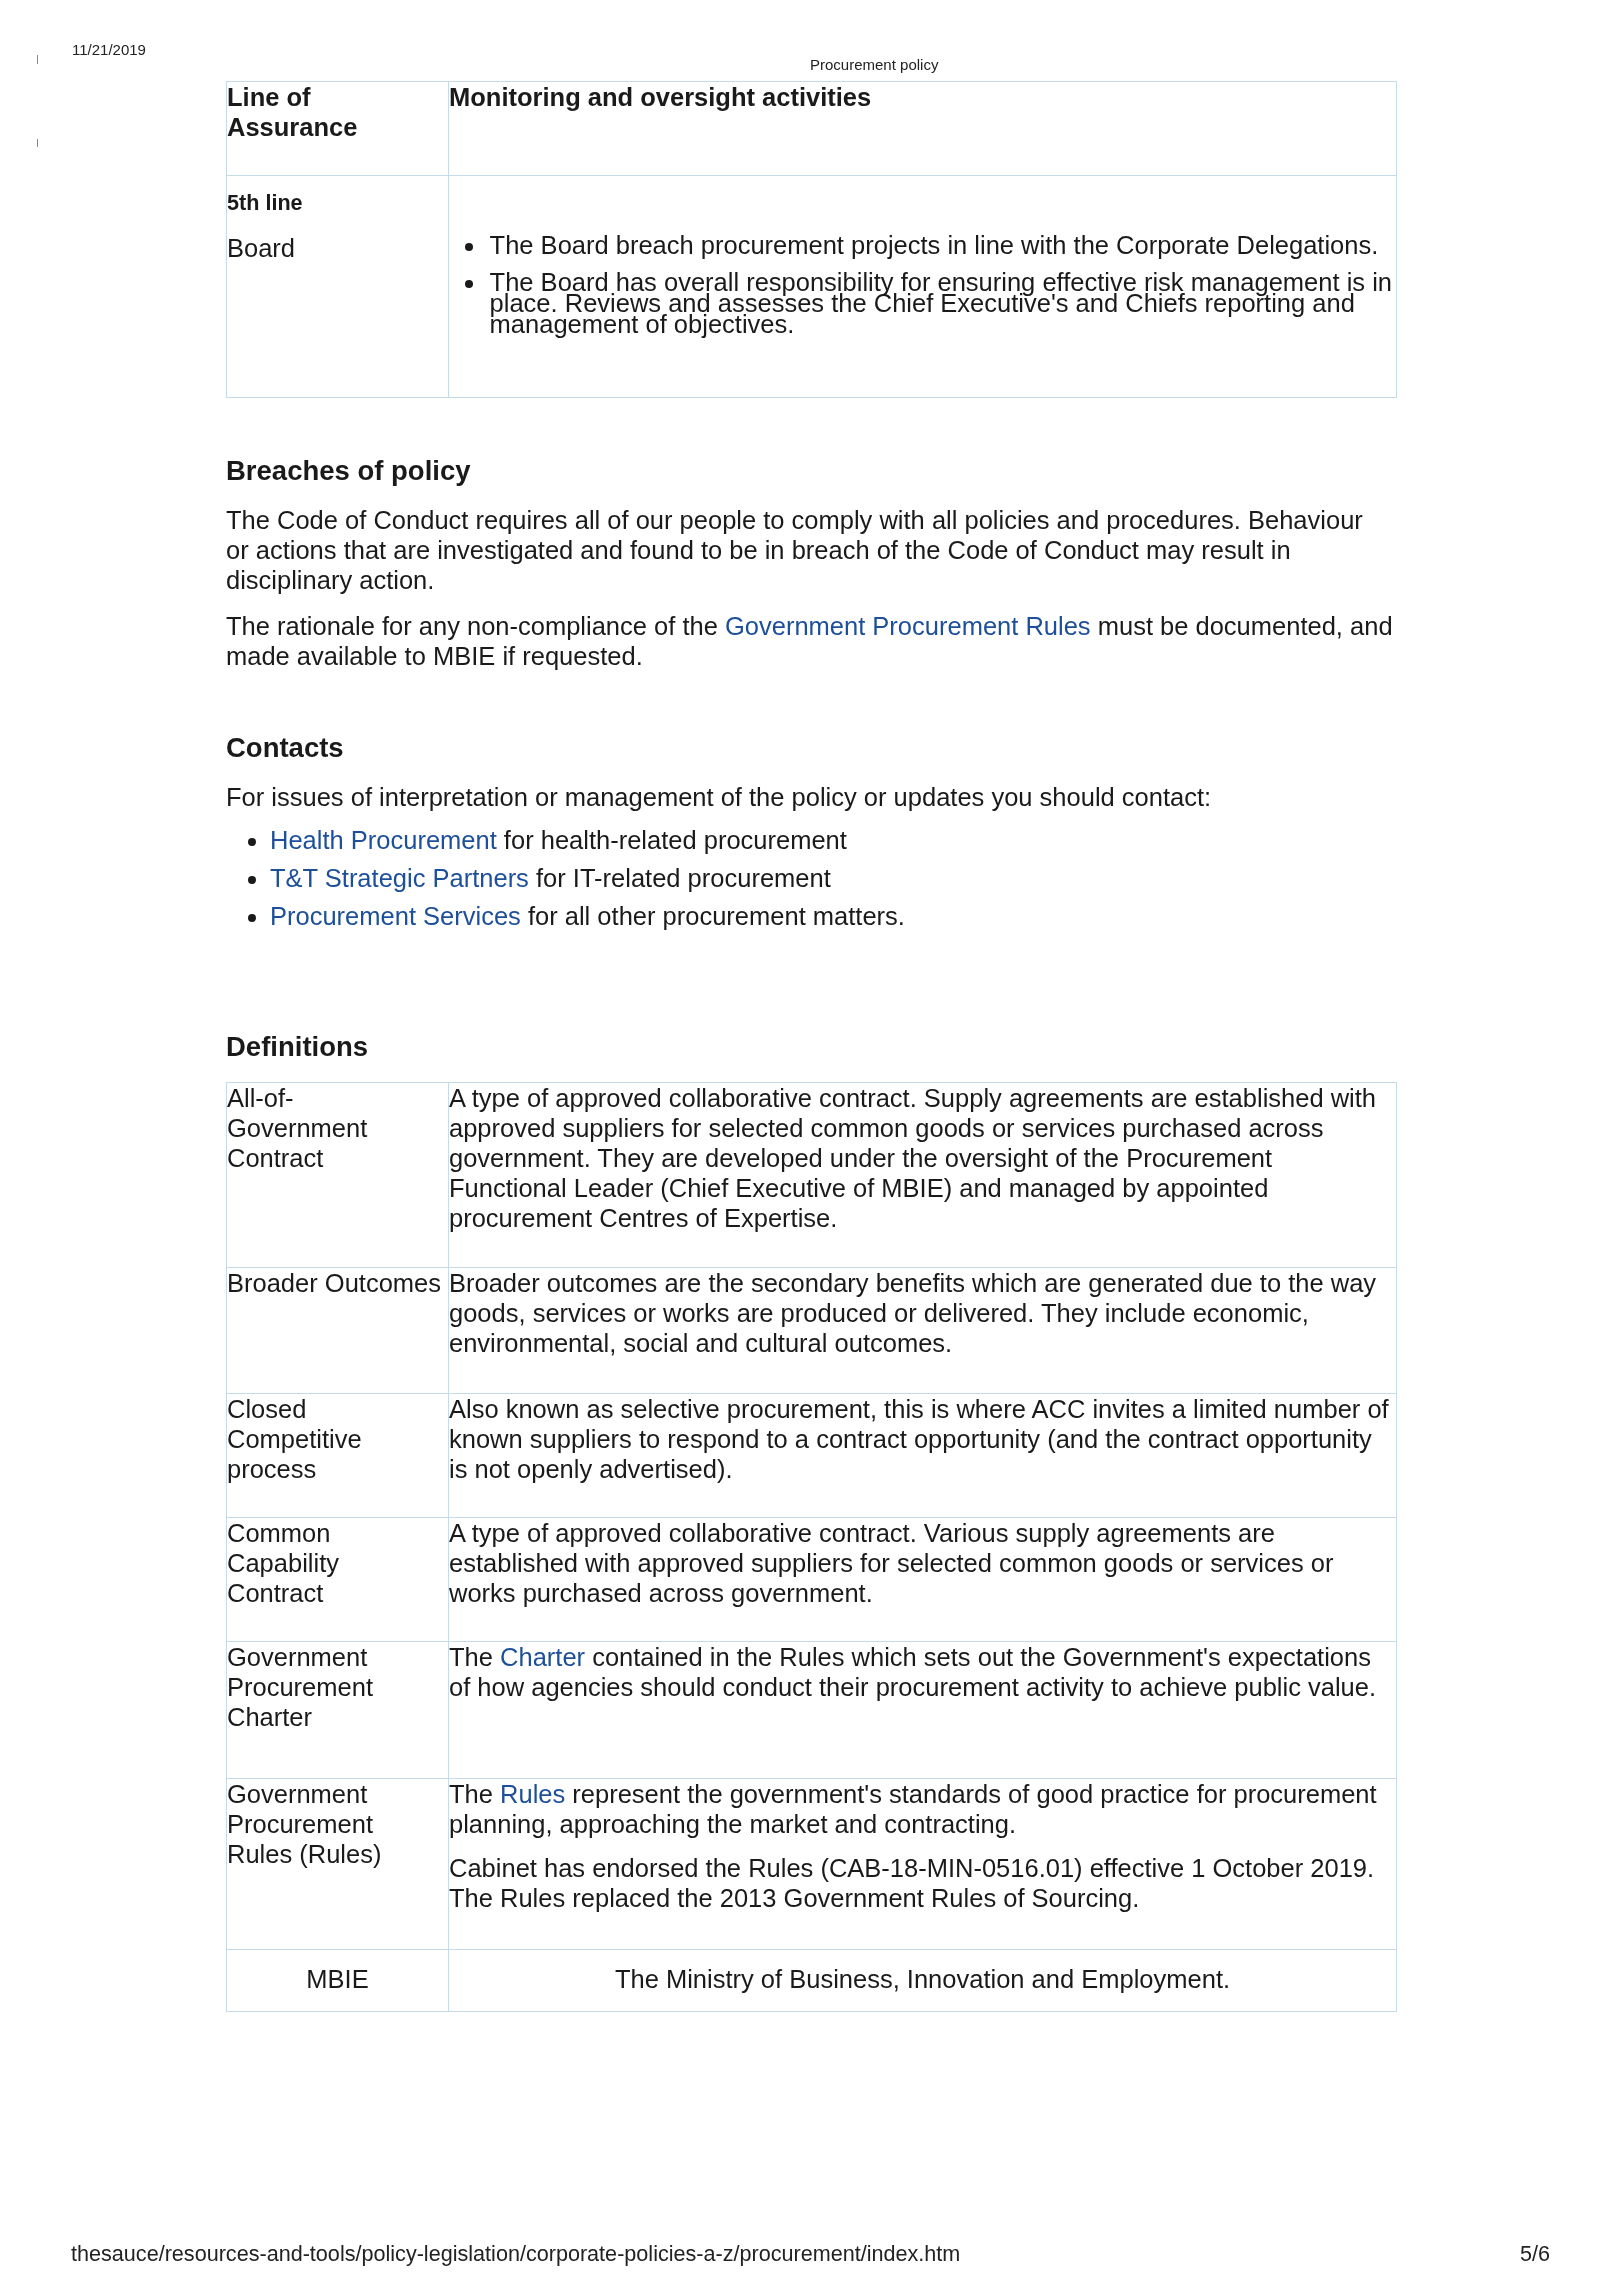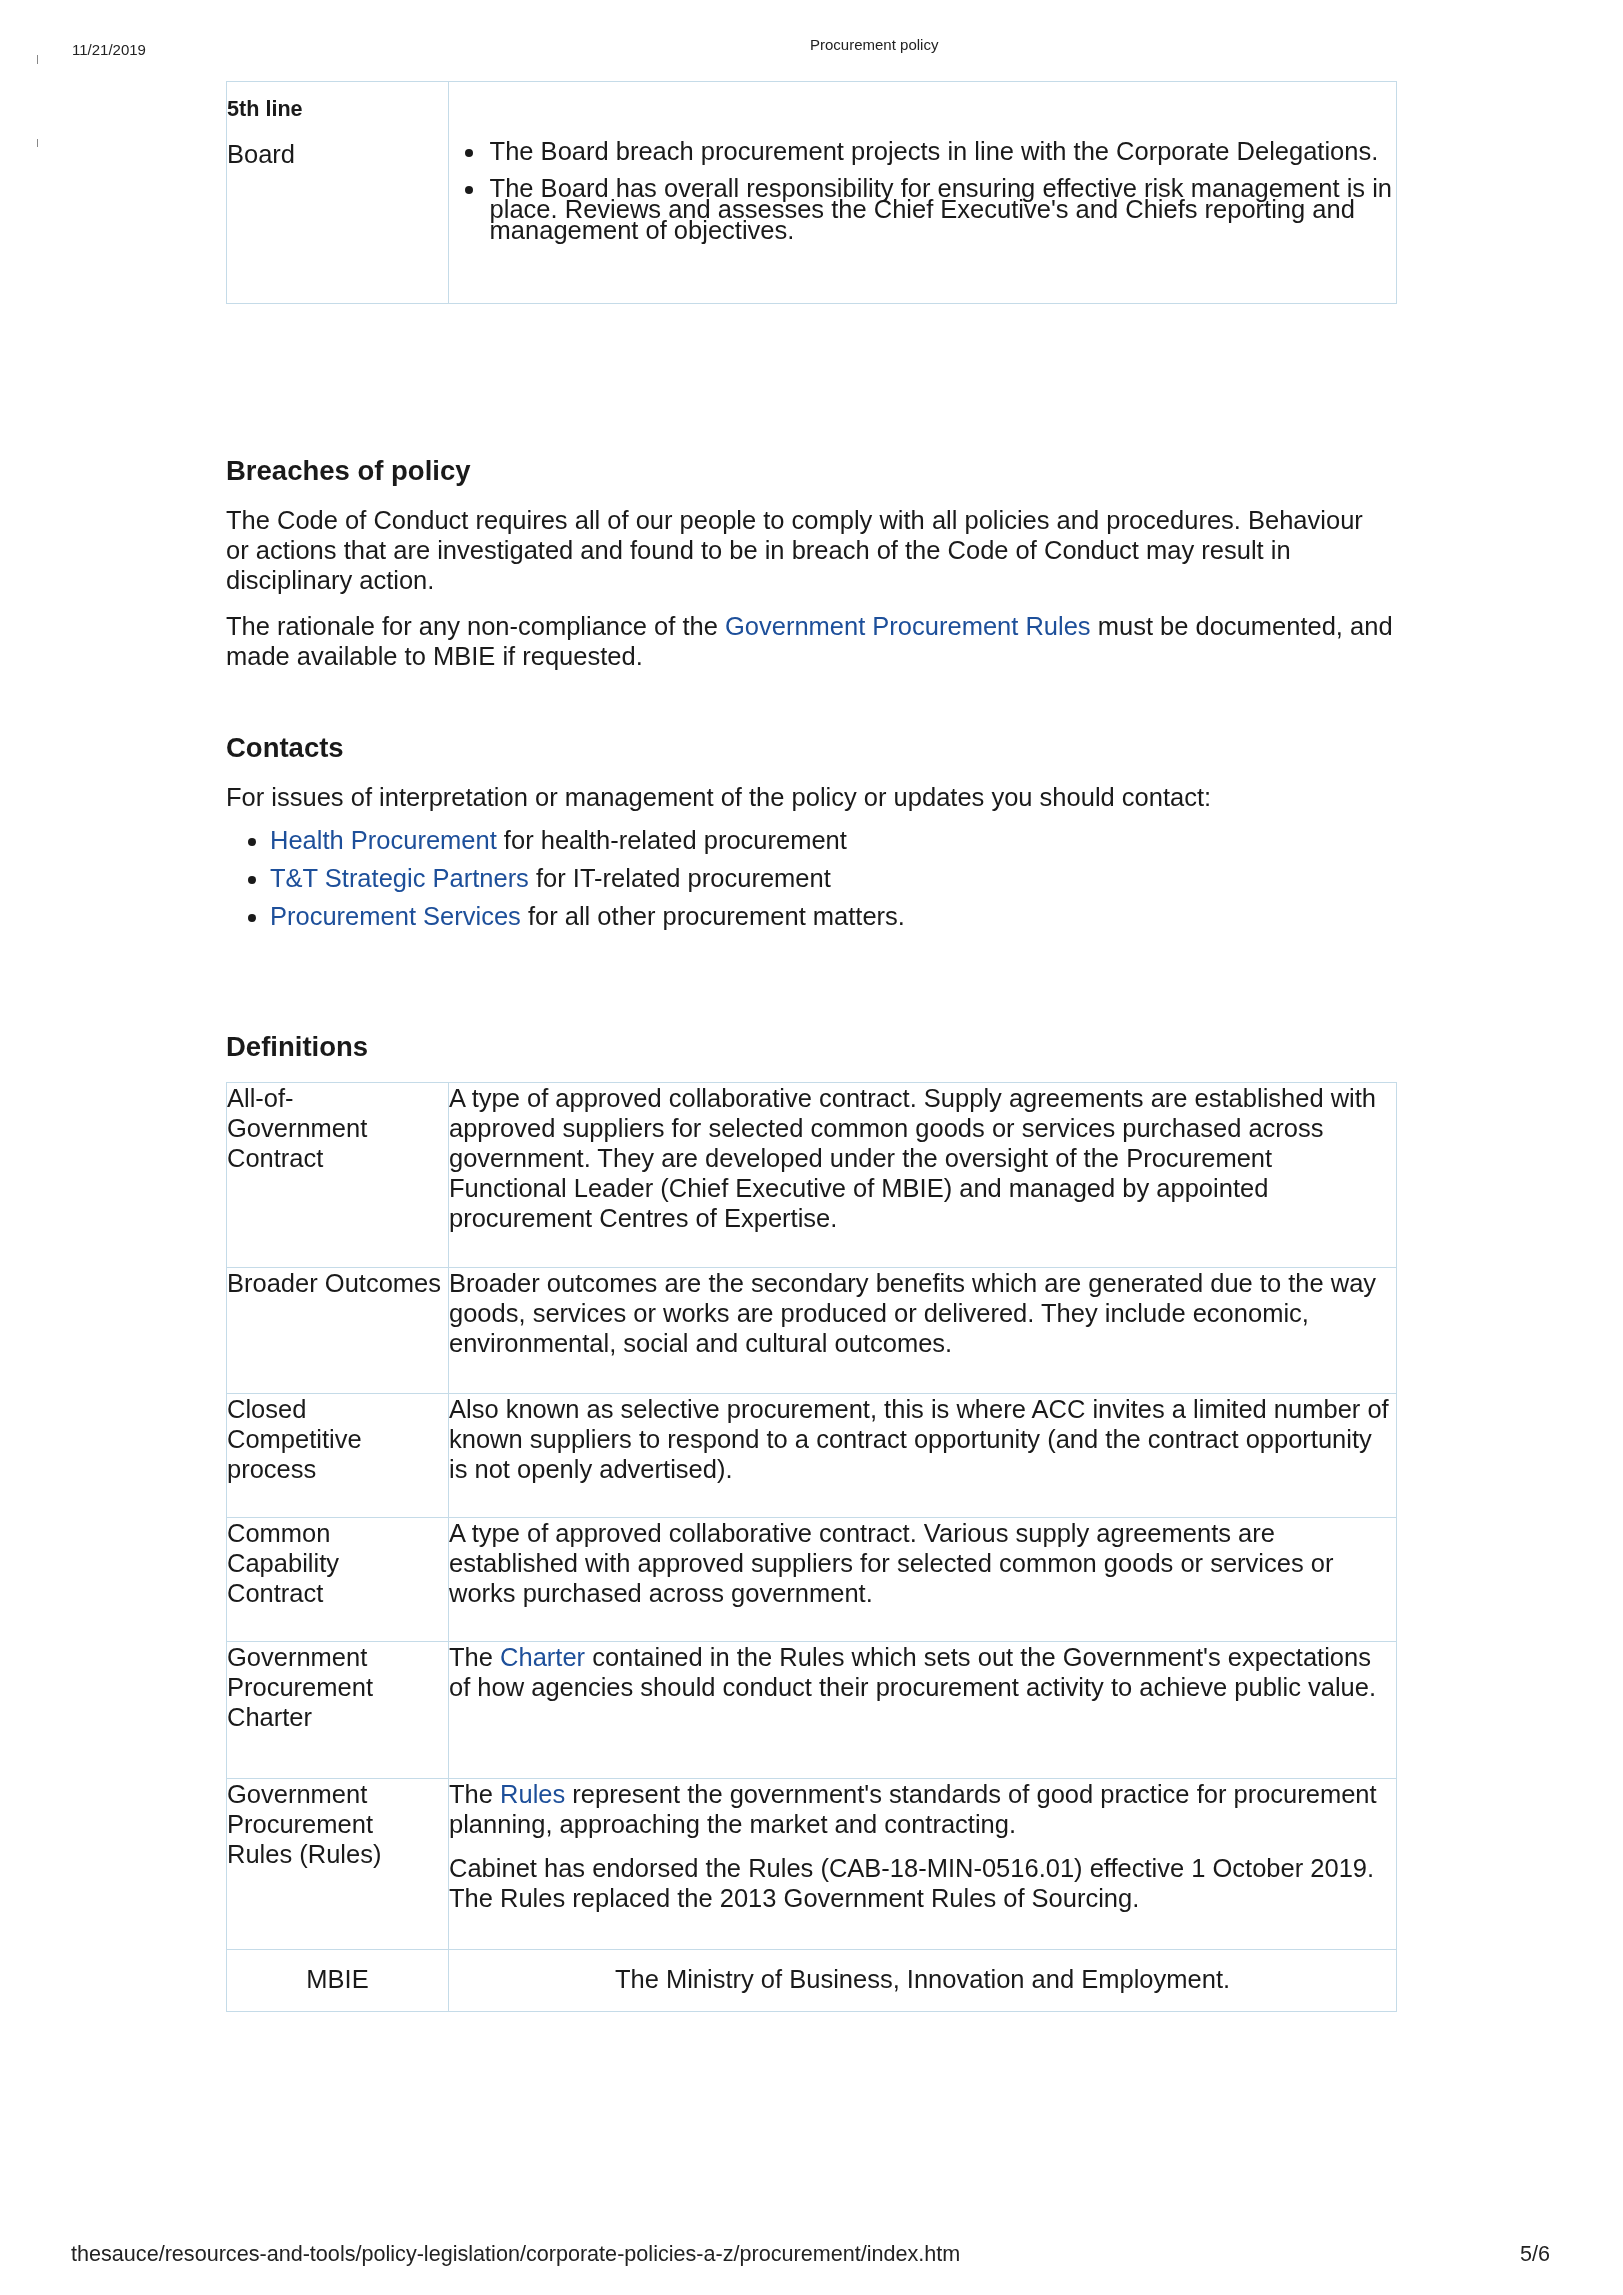"Procurement policy" div.abs { top: 36px -> 56px }
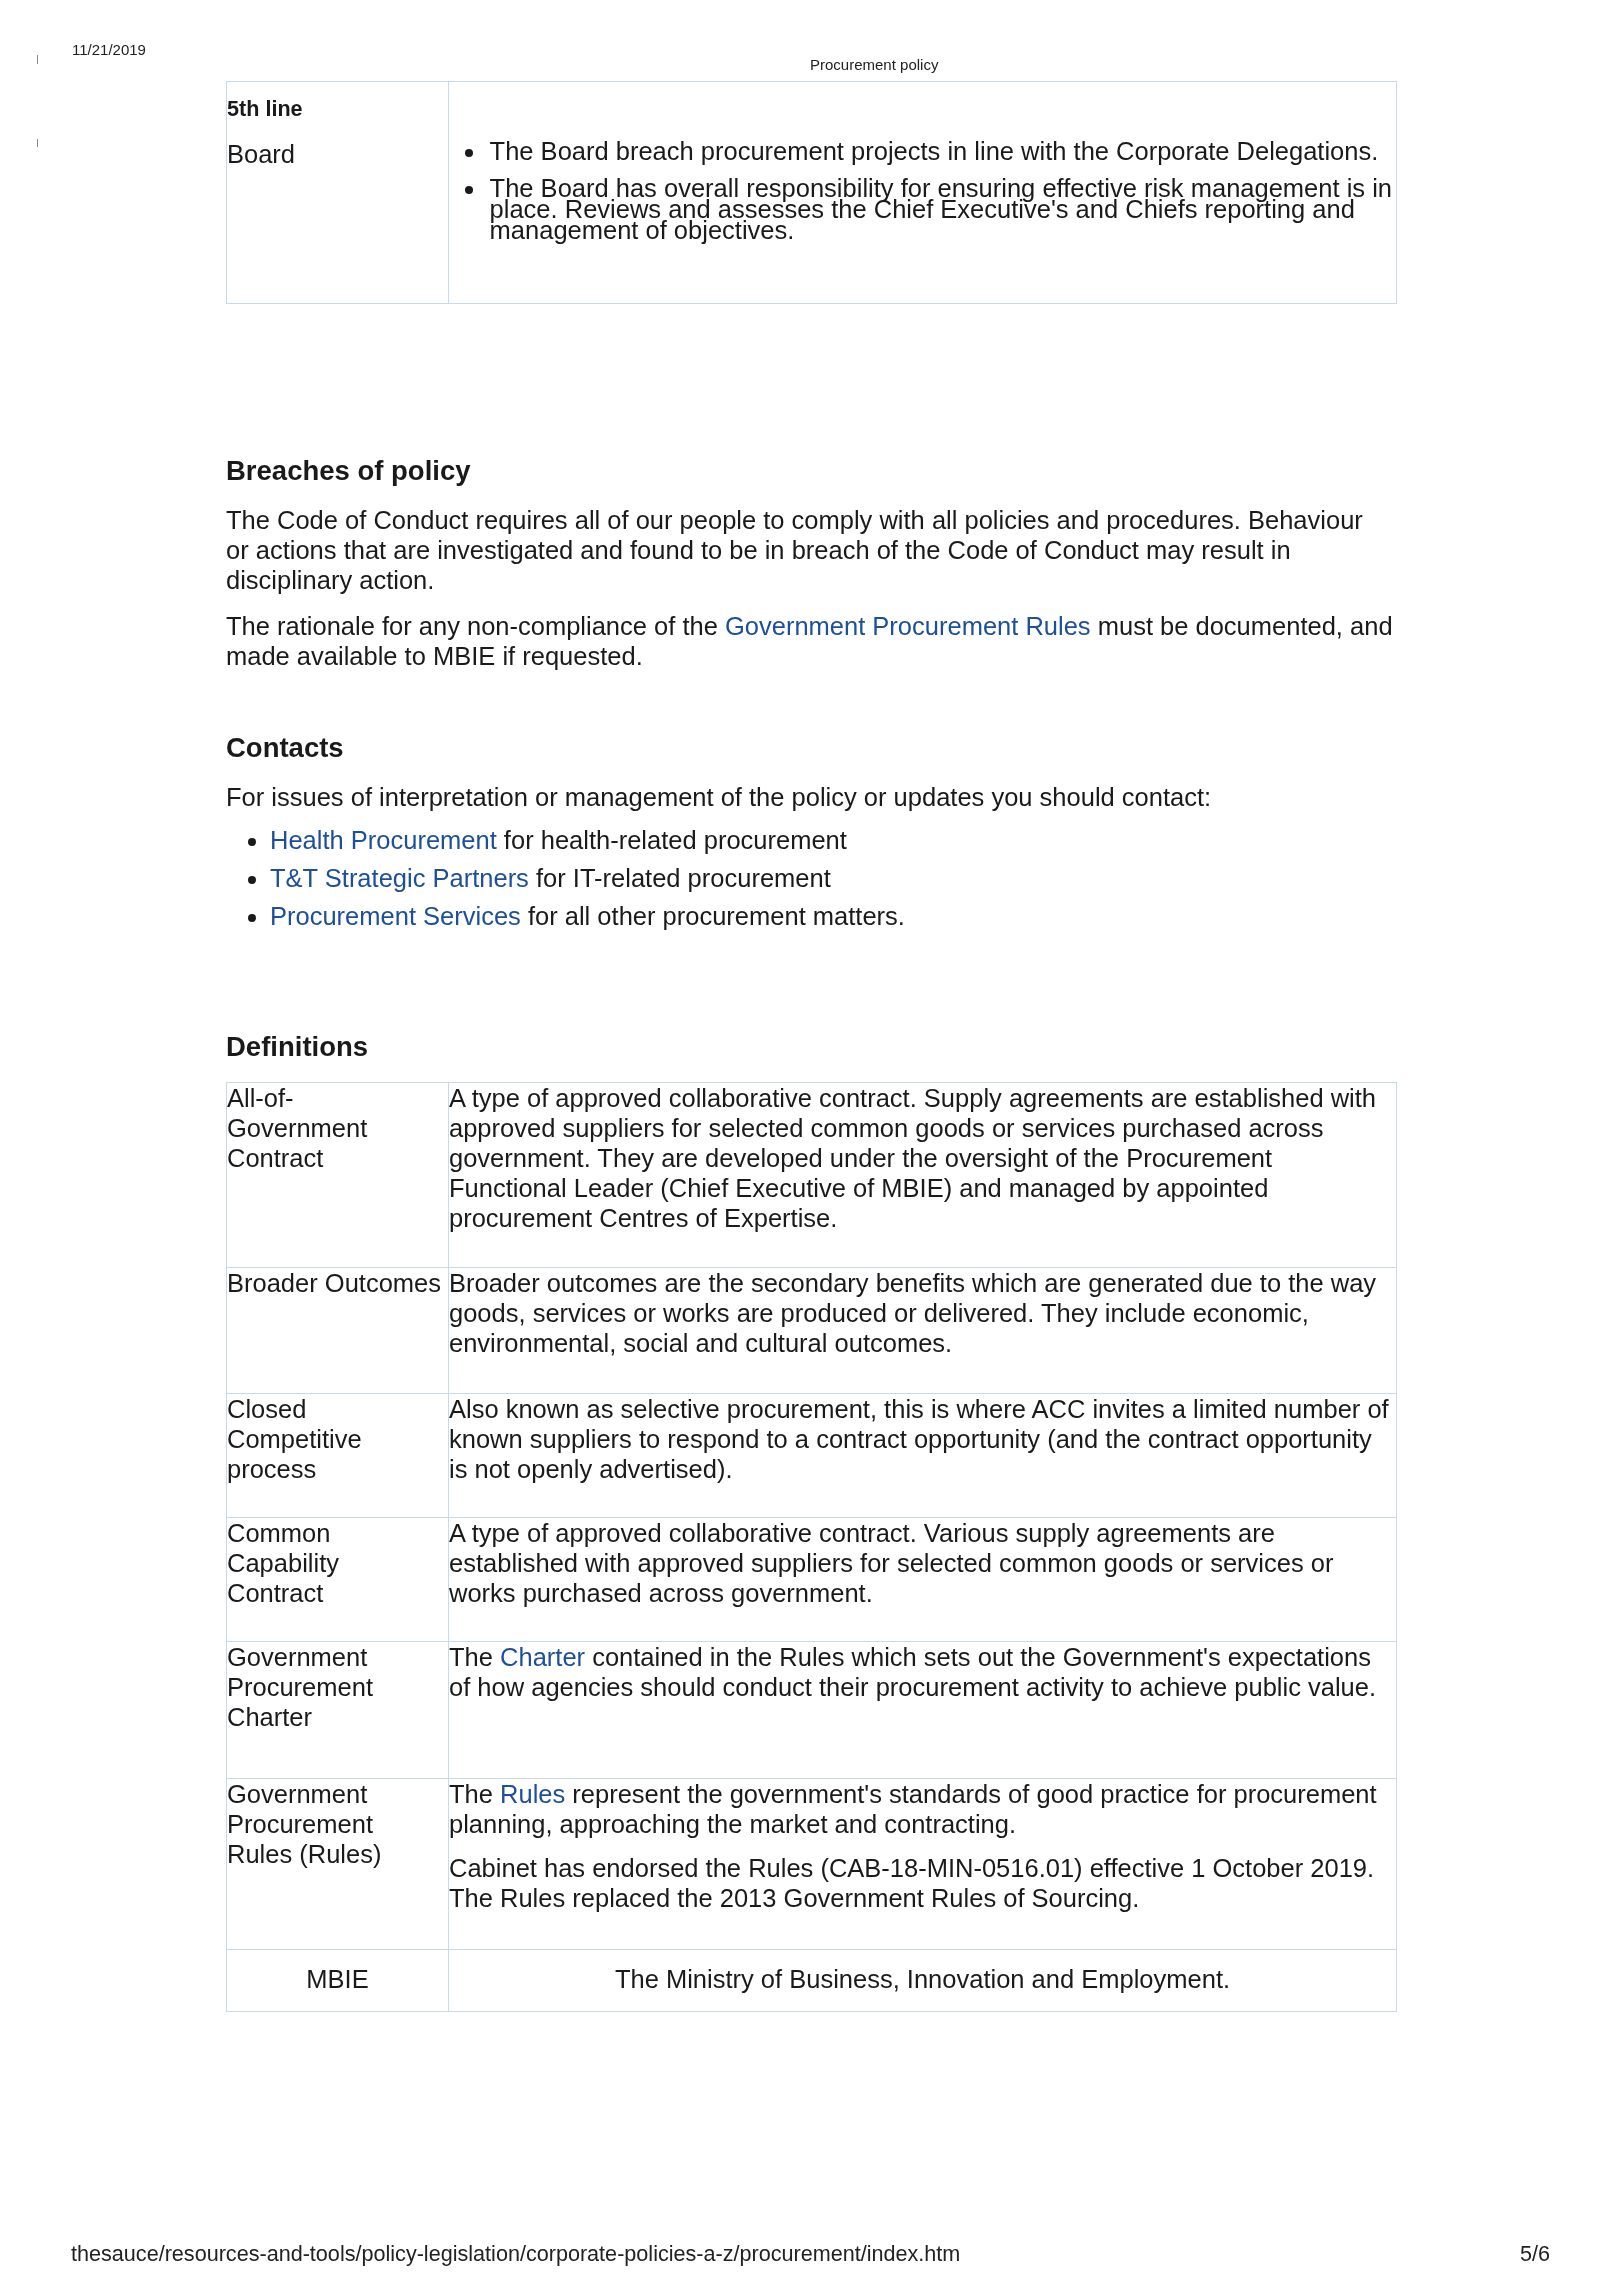"Line of Assurance" tr { html: none -> <tr> <td> <div>Line of Assurance</div> </td> <td> <div>Monitoring and oversight activities</div> </td> </tr> }
